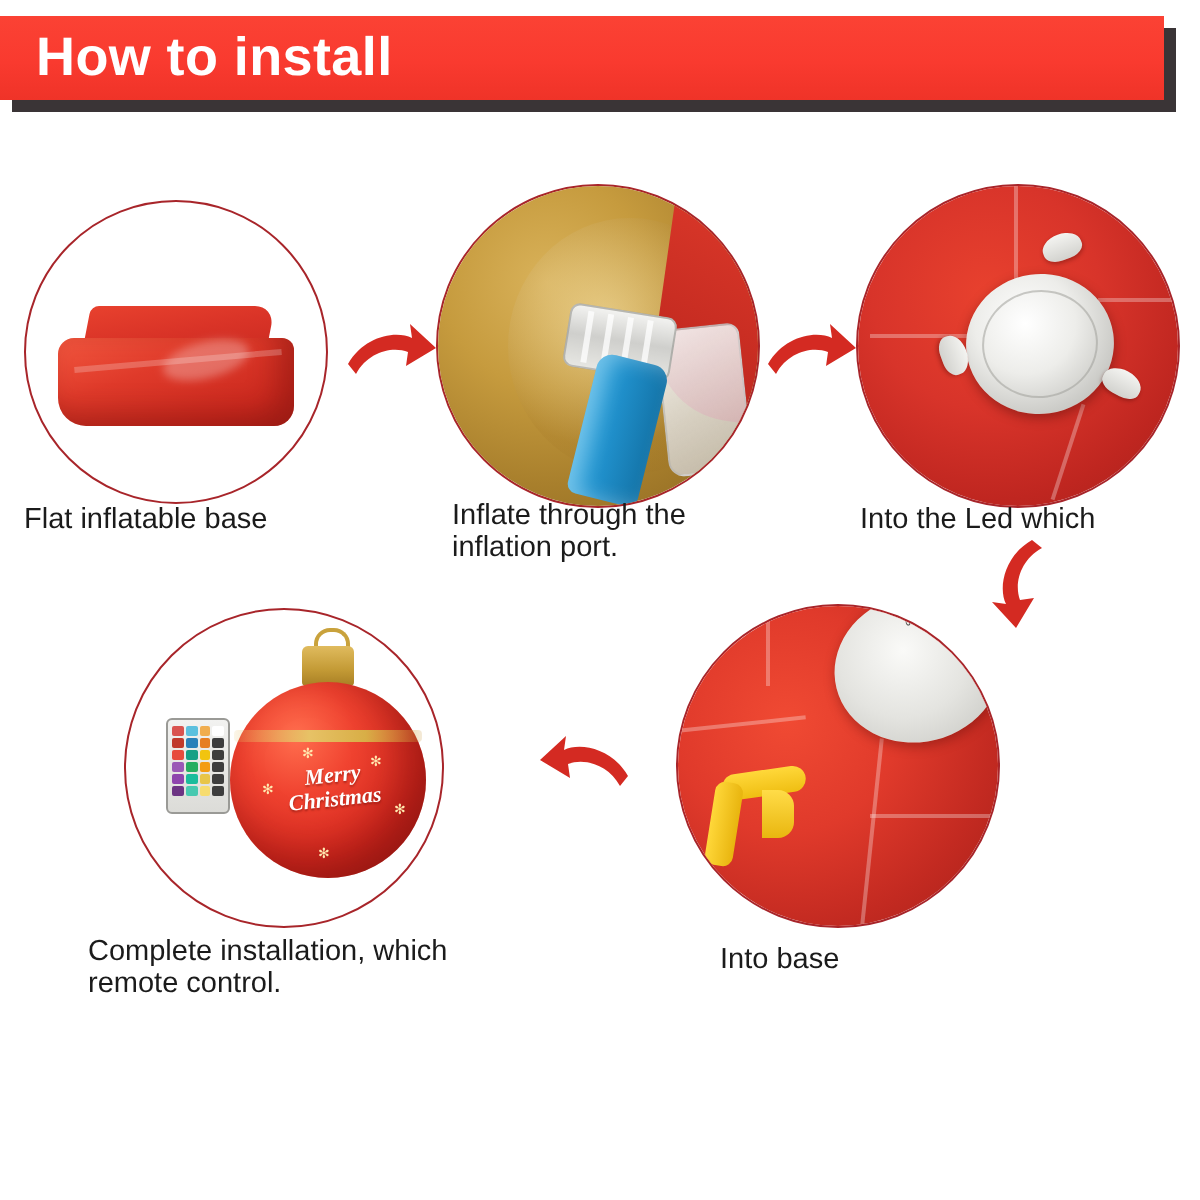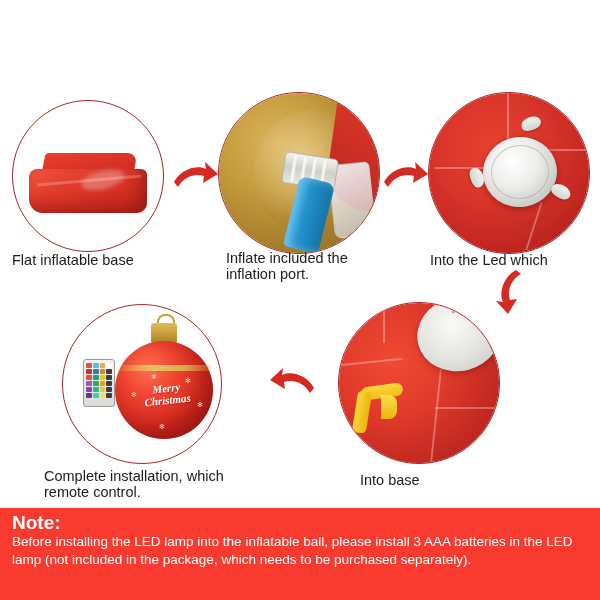"How to install" div.header-wrap { html: none -> <div> <div></div> <div> <div>How to install</div> </div> </div> }
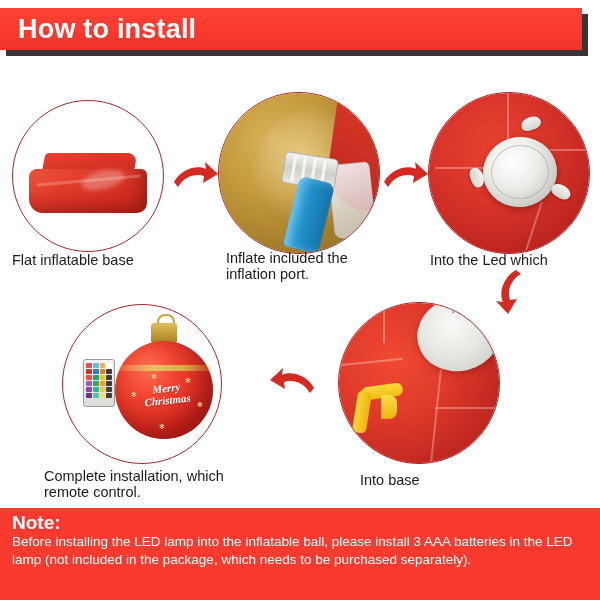"Inflate included the" div.caption { text: included -> through }
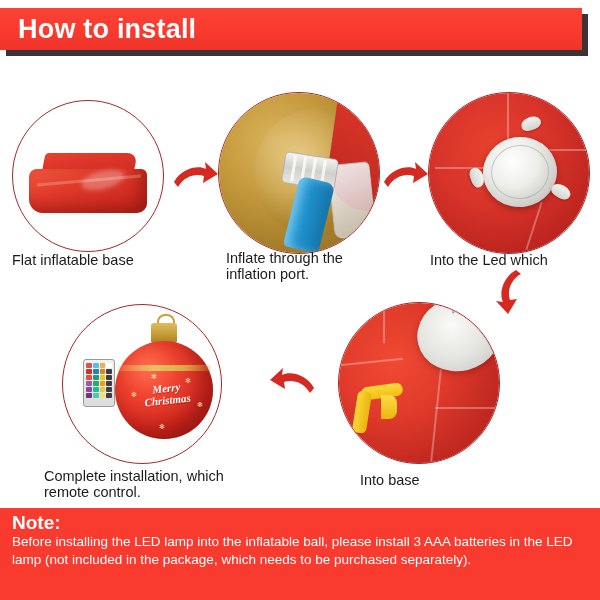"Note:" div.note-band { html: <div> <div>Note:</div> <div>Before installing the LED lamp into the inflatable ball, please install 3 AAA batteries in the LED lamp (not included in the package, which needs to be purchased separately).</div> </div> -> none }
